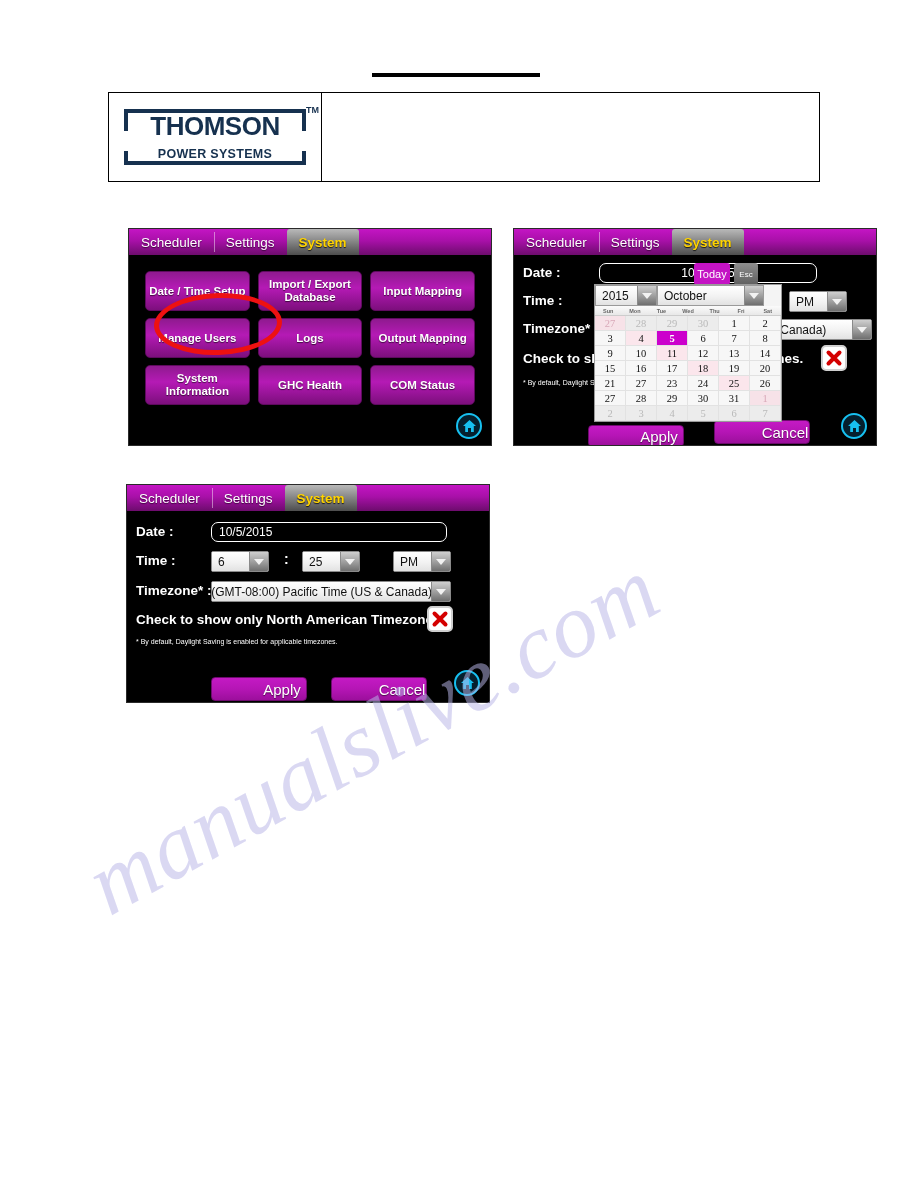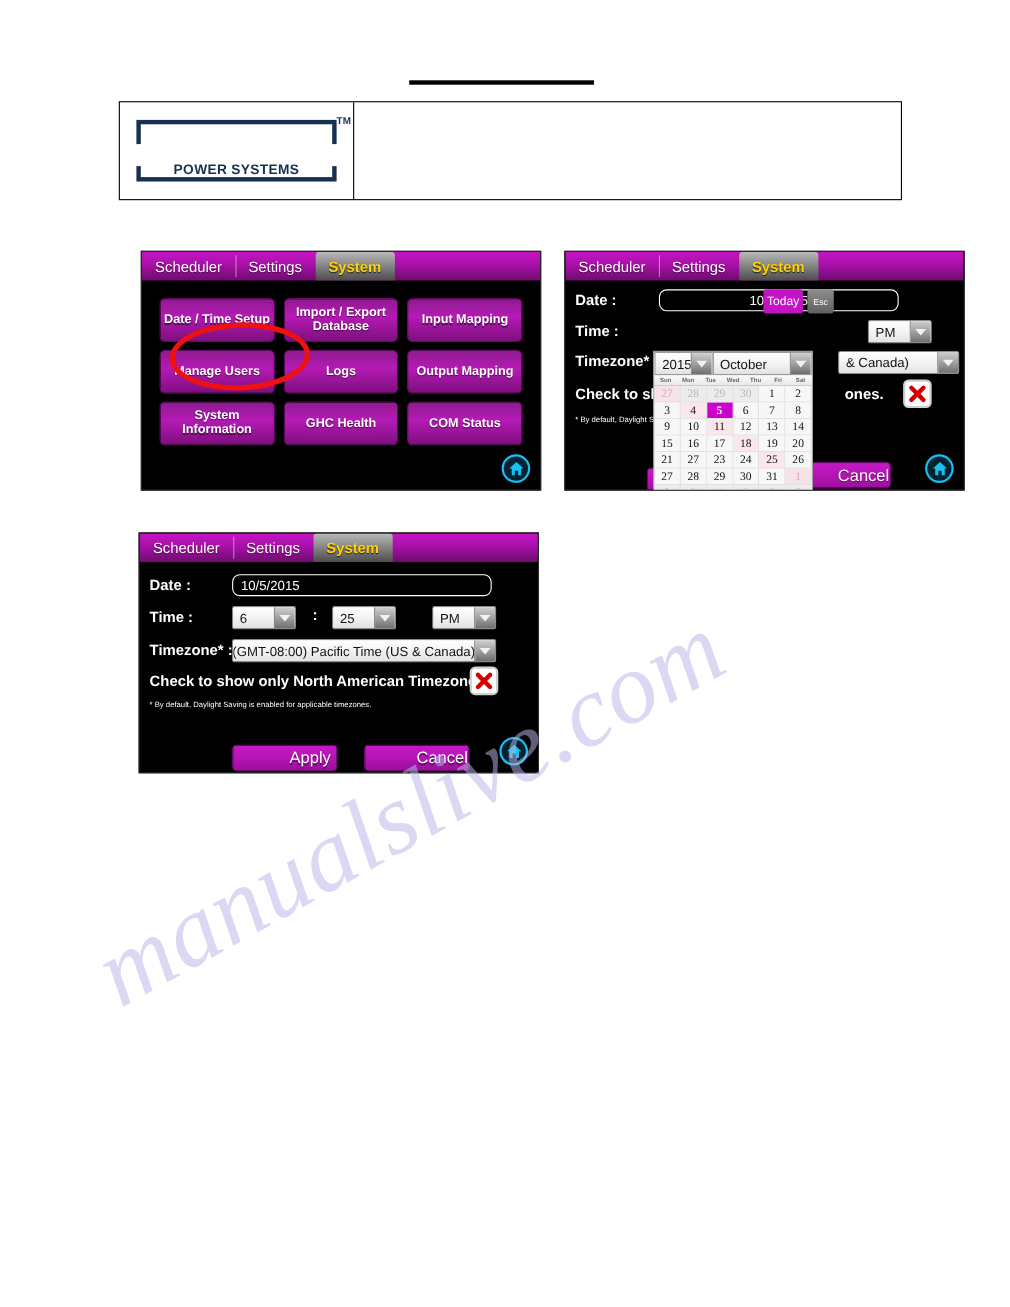"THOMSON" div.logo-word { html: none -> <div>THOMSON</div> }
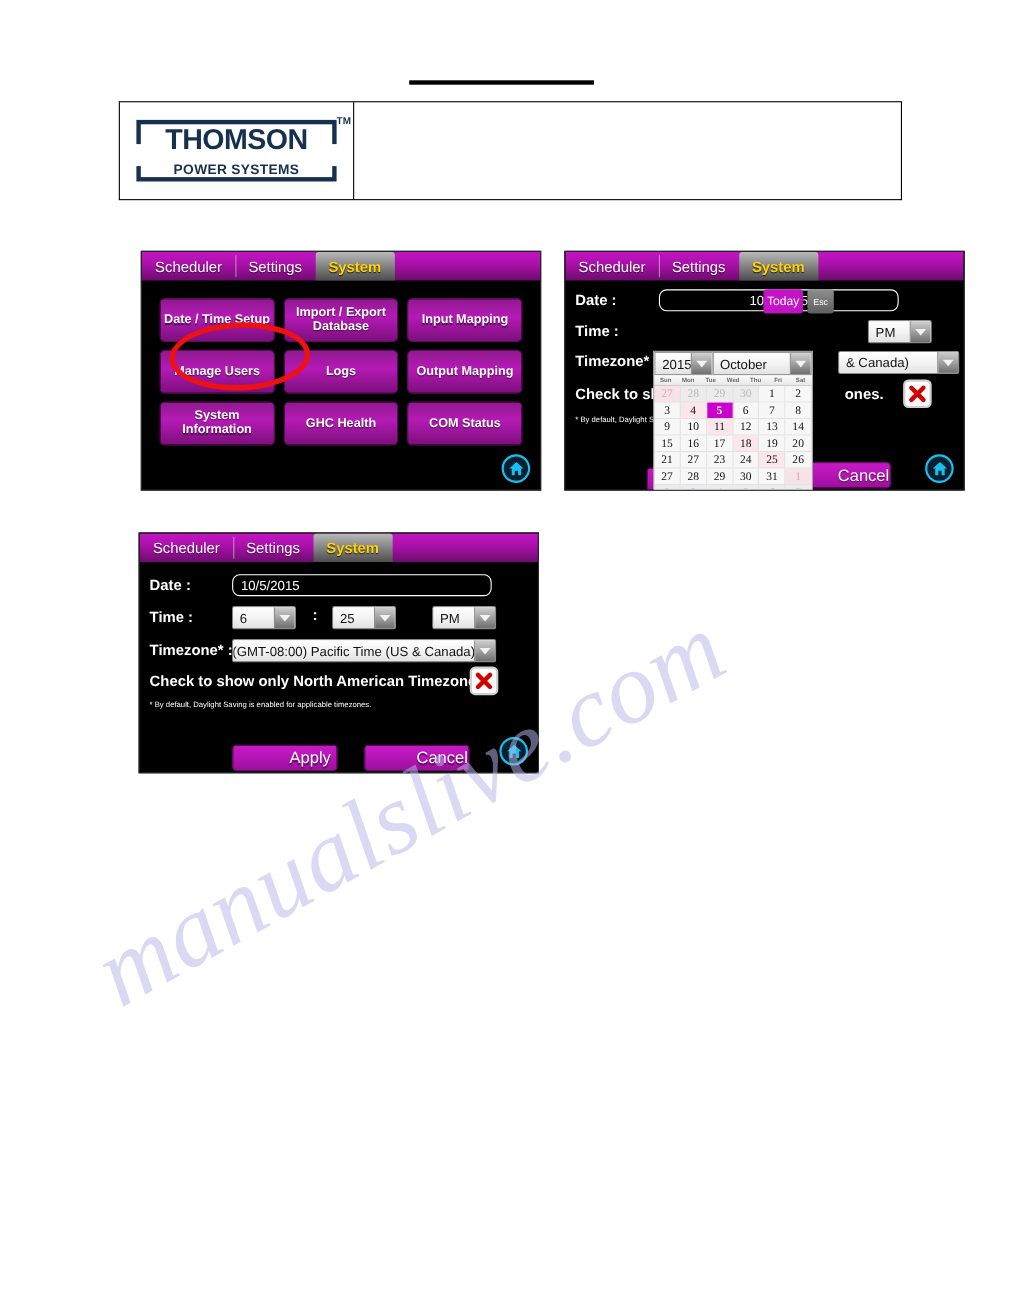"2015" div.calendar { margin-top: 35px -> none; width: 145px -> 188px }
